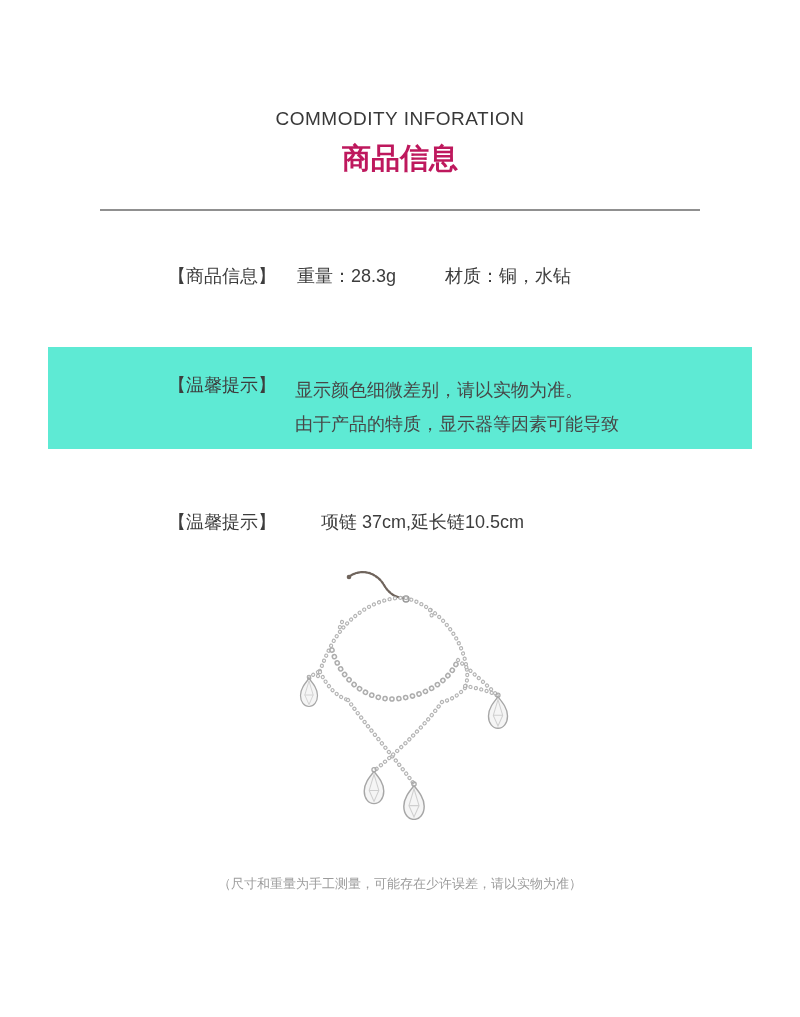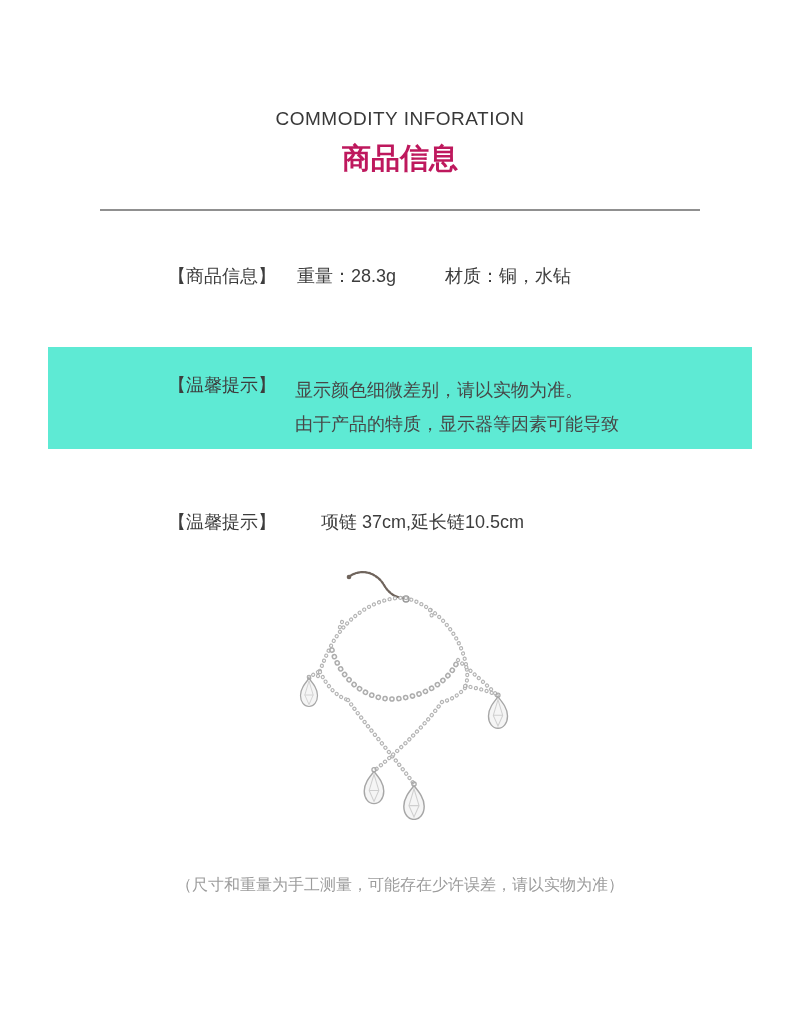"（尺寸和重量为手工测量，可能存在少许误差，请以实物为准）" .footnote { font-size: 16px -> 13px }
